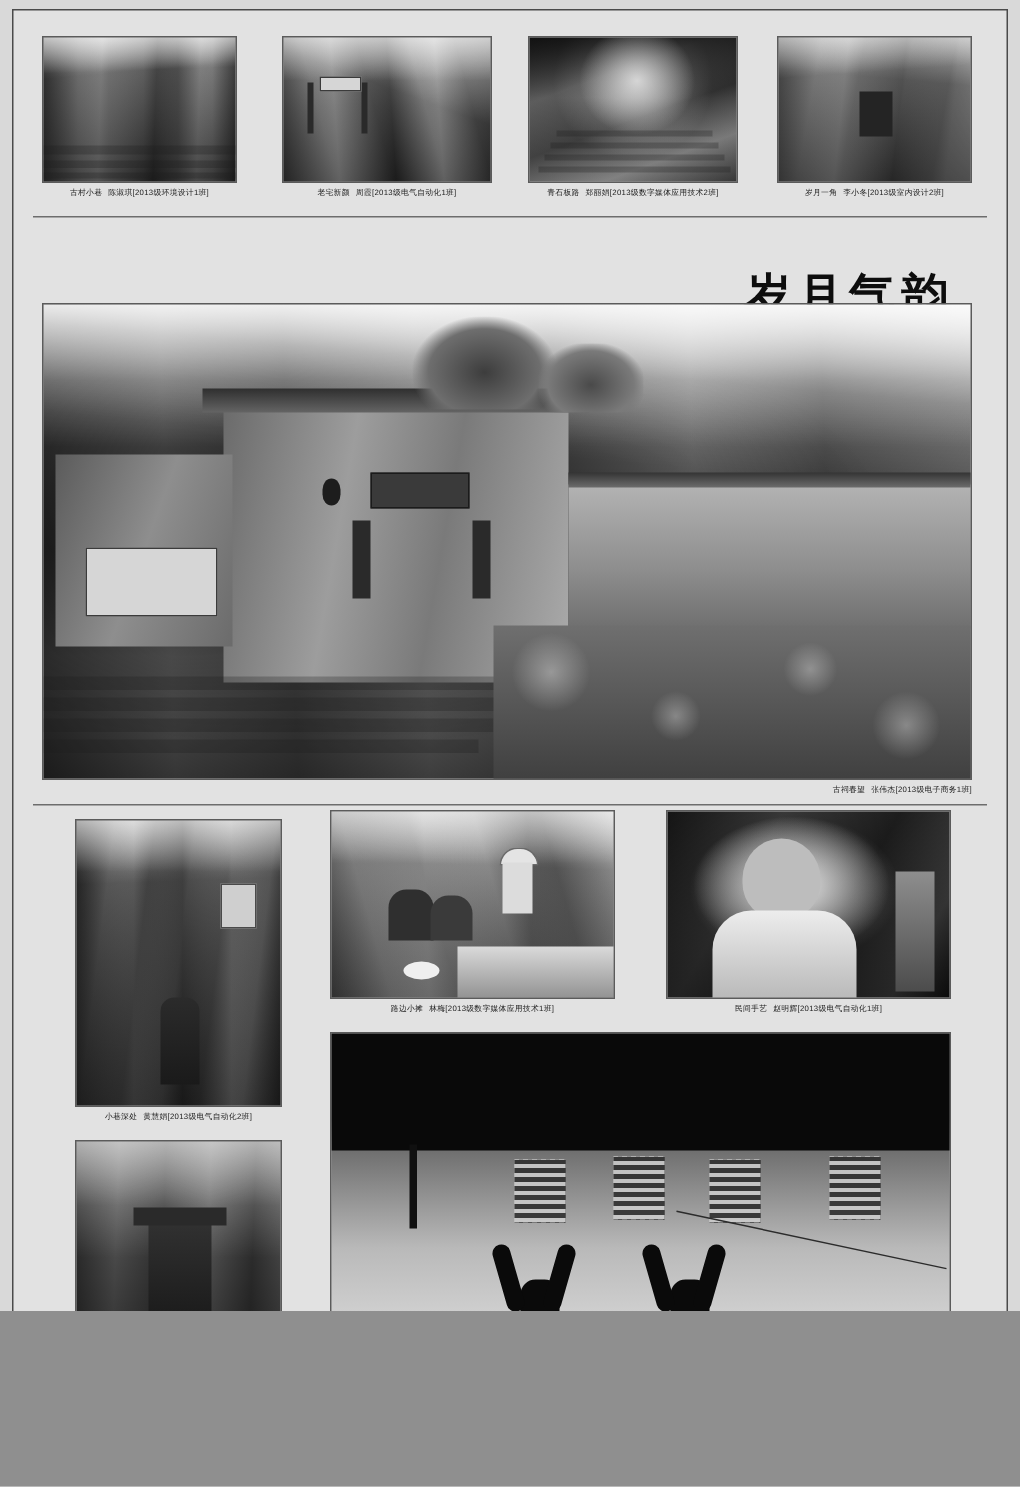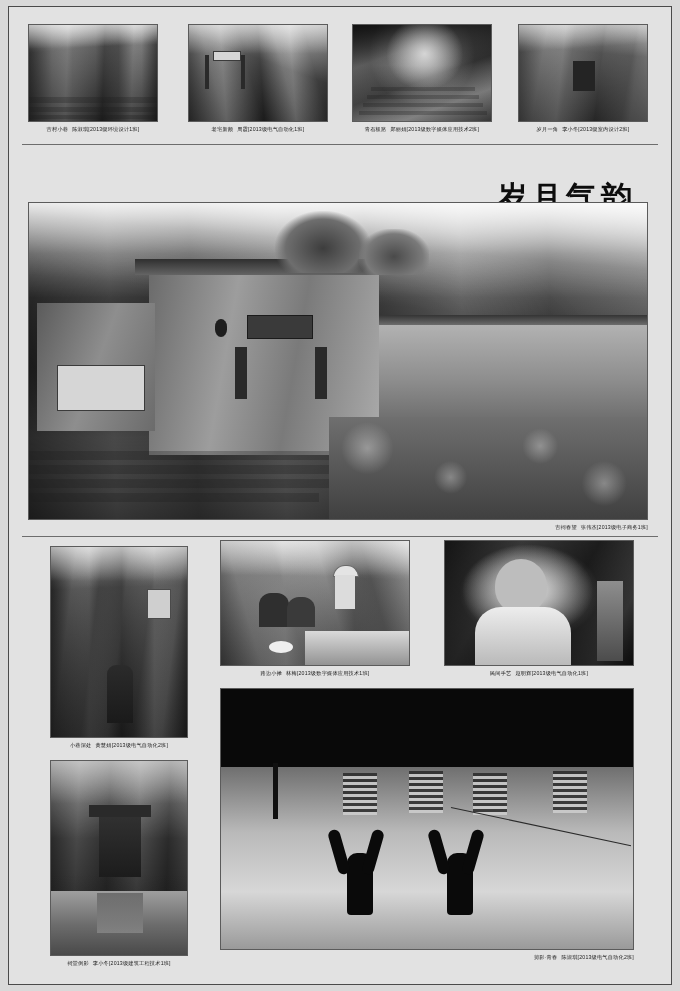"岁月气韵" #page { height: 991px -> 874px }
